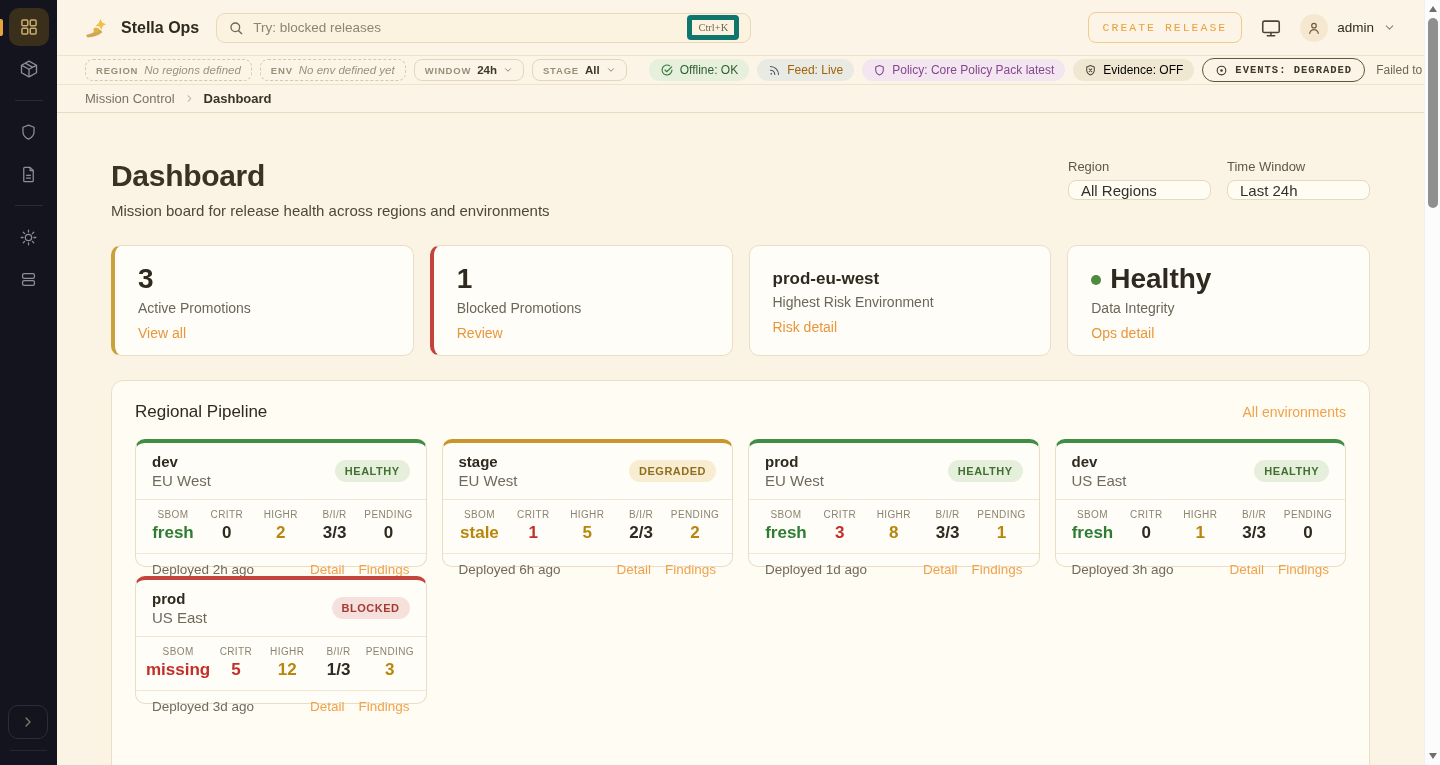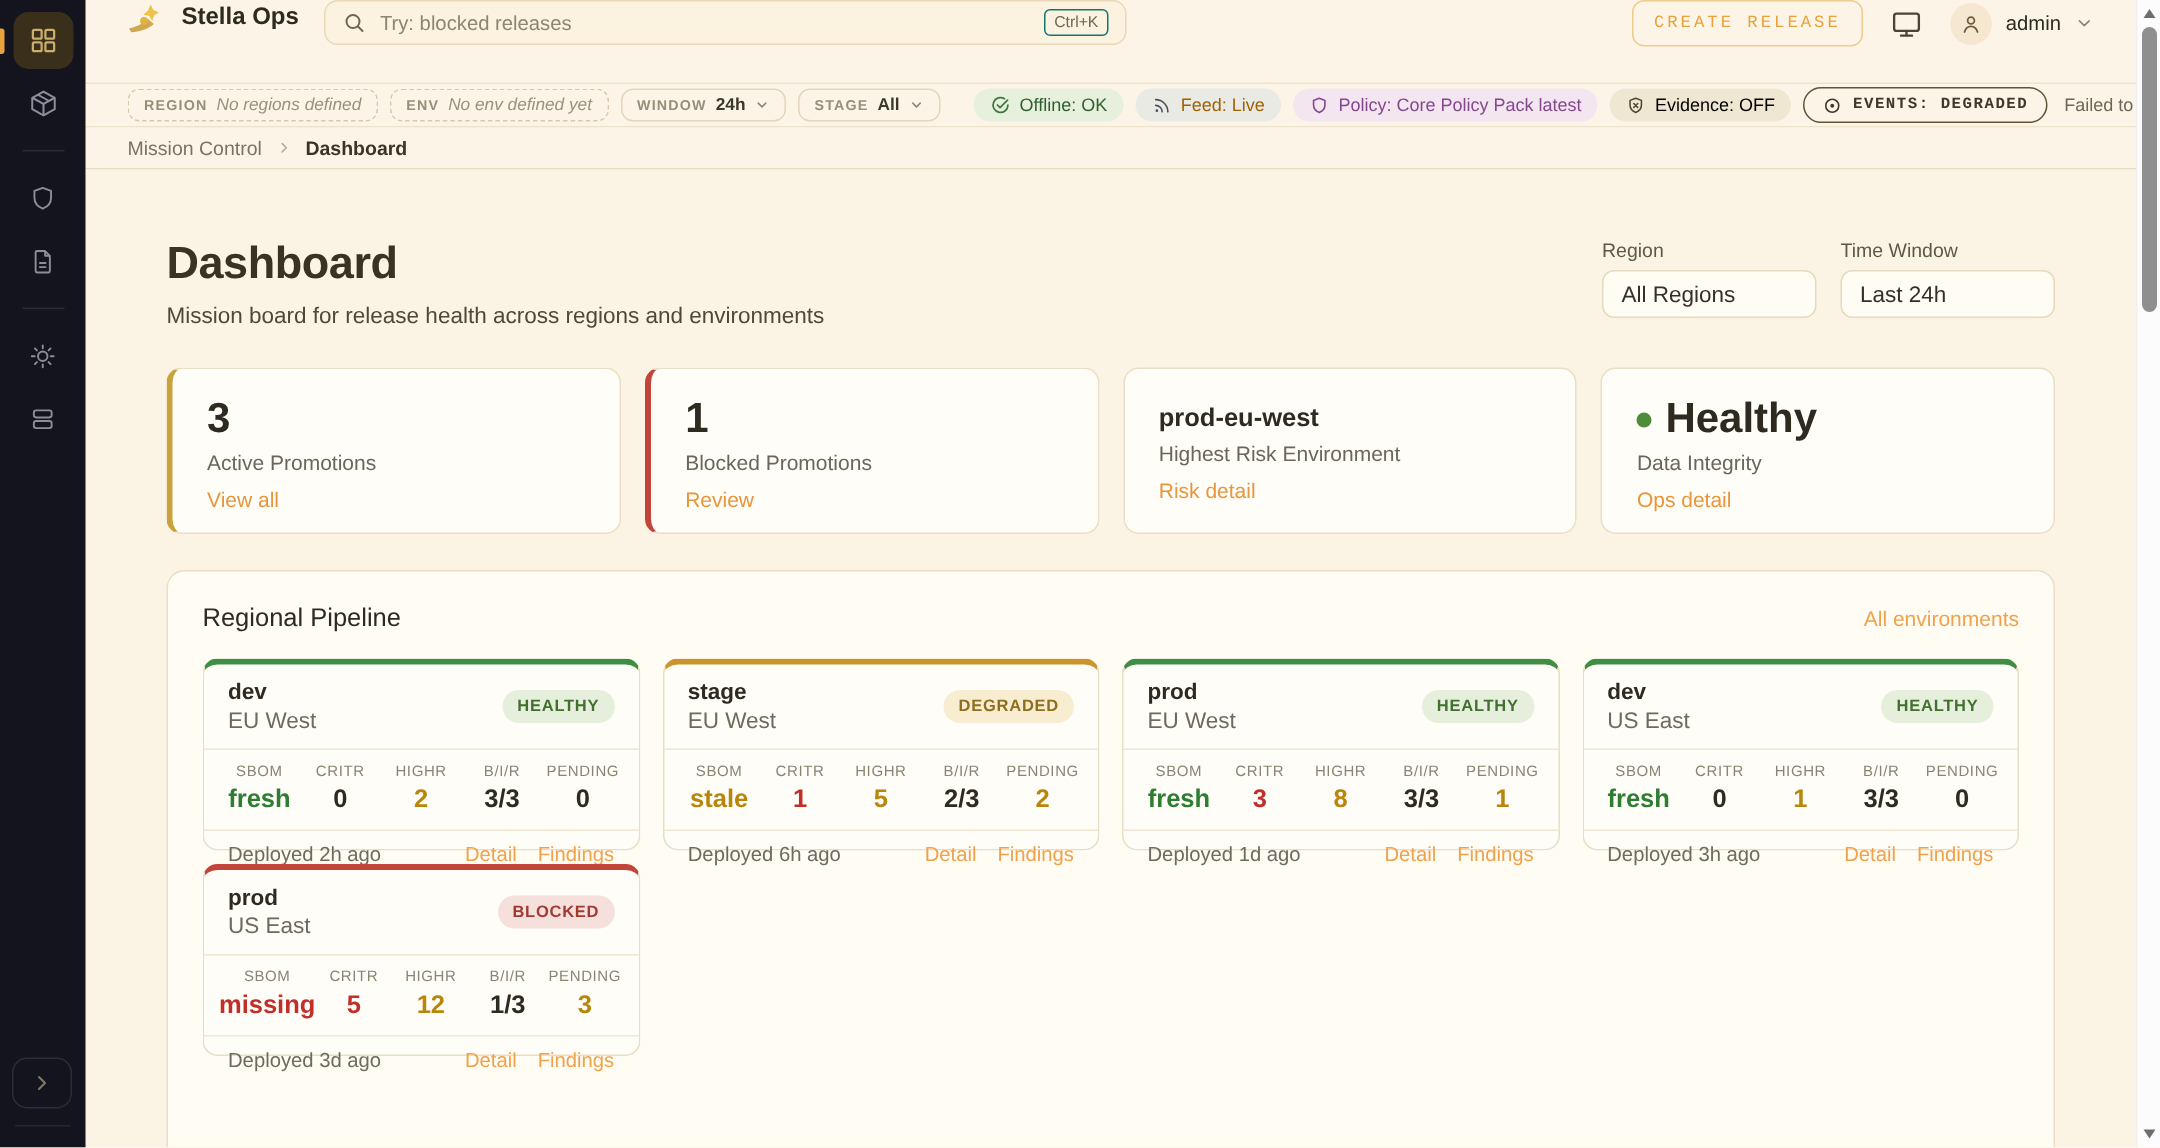"Stella Ops" .topbar { align-items: flex-start -> center; padding: 0 28px -> 12px 28px }
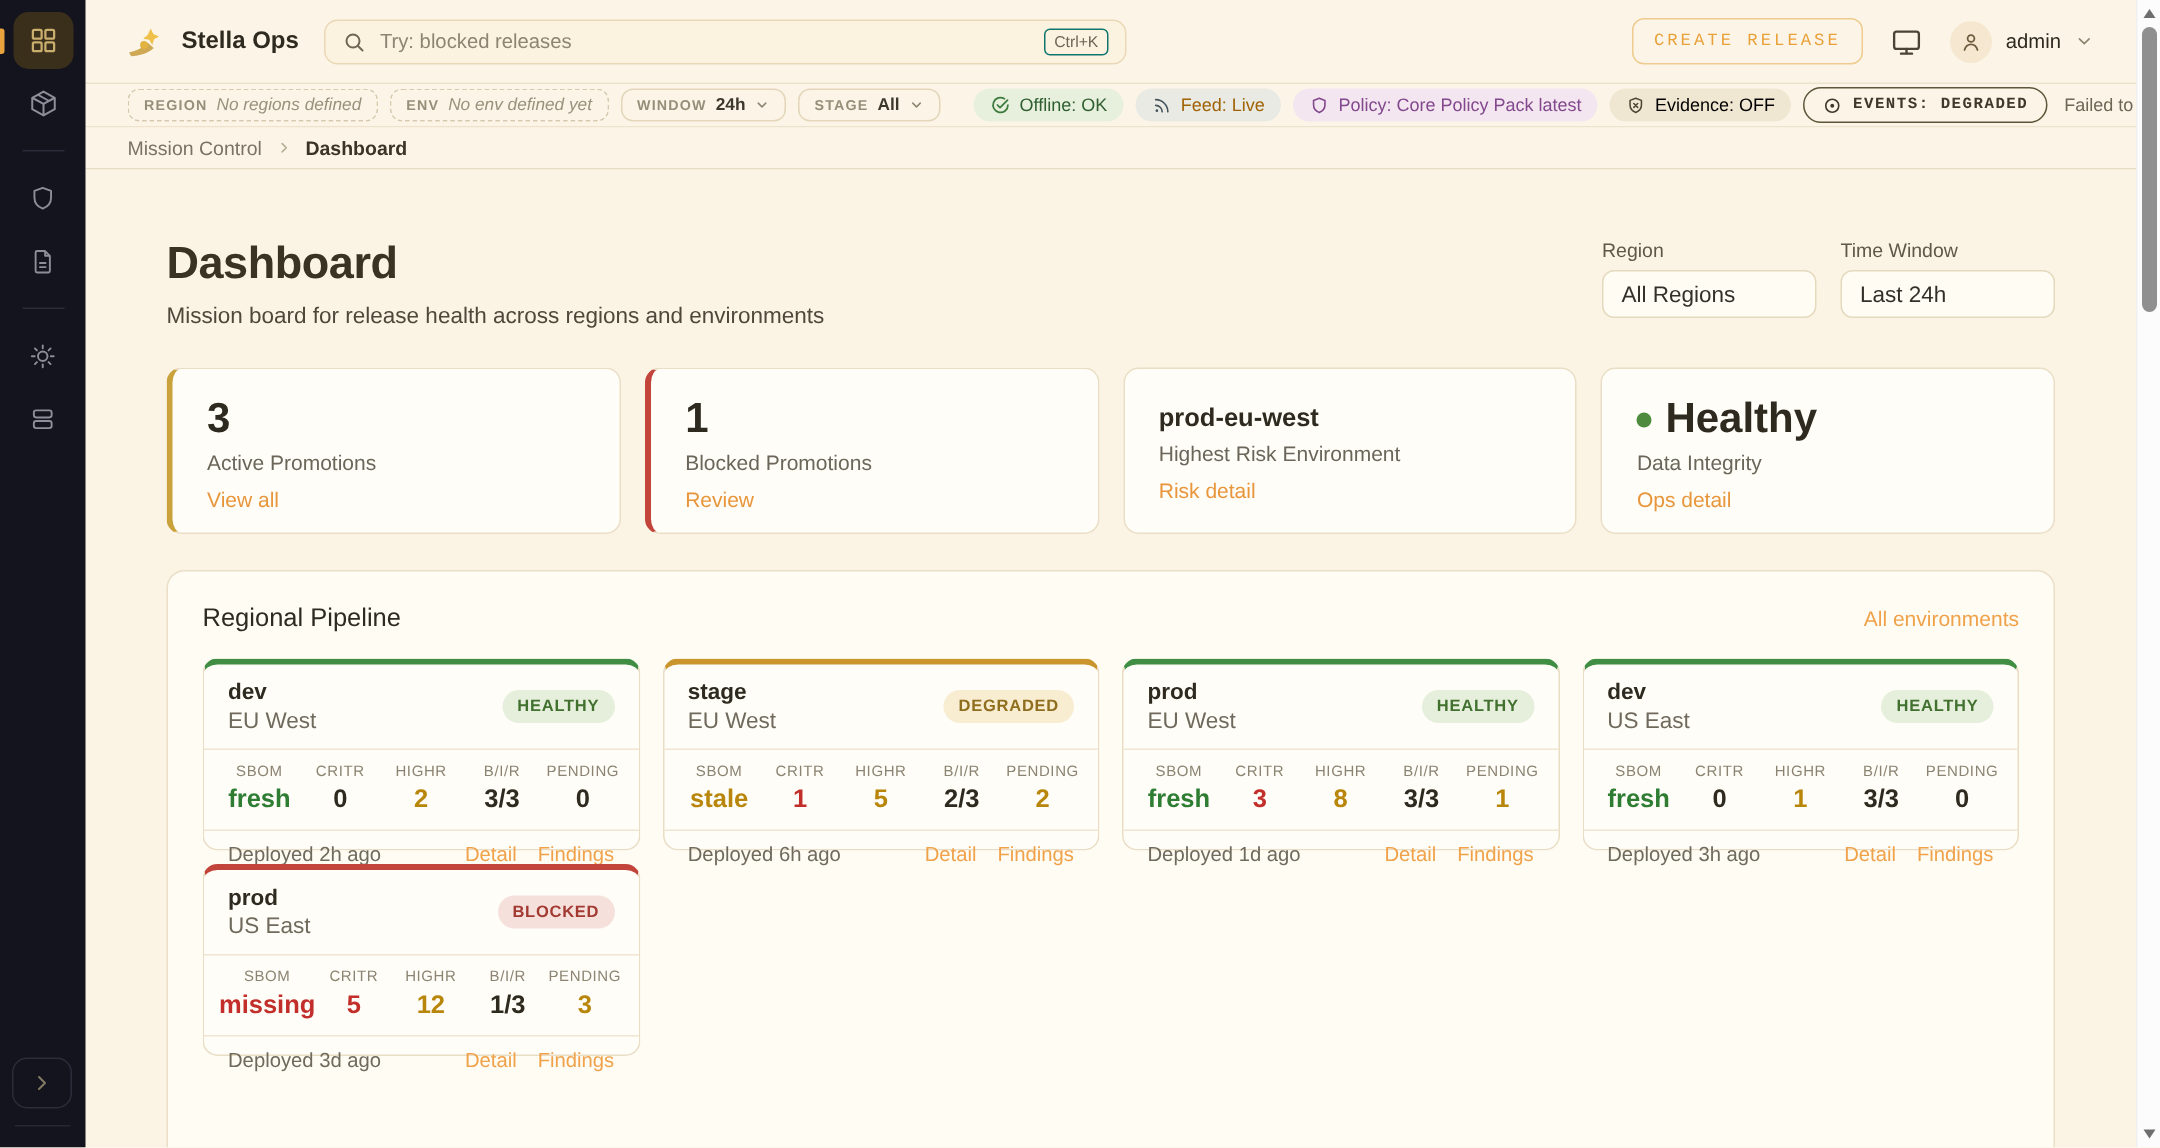"Ctrl+K" .kbd { border: 1px solid #0f766e -> 5px solid #0f766e; font-family: Liberation Sans, sans-serif -> Liberation Serif, serif }
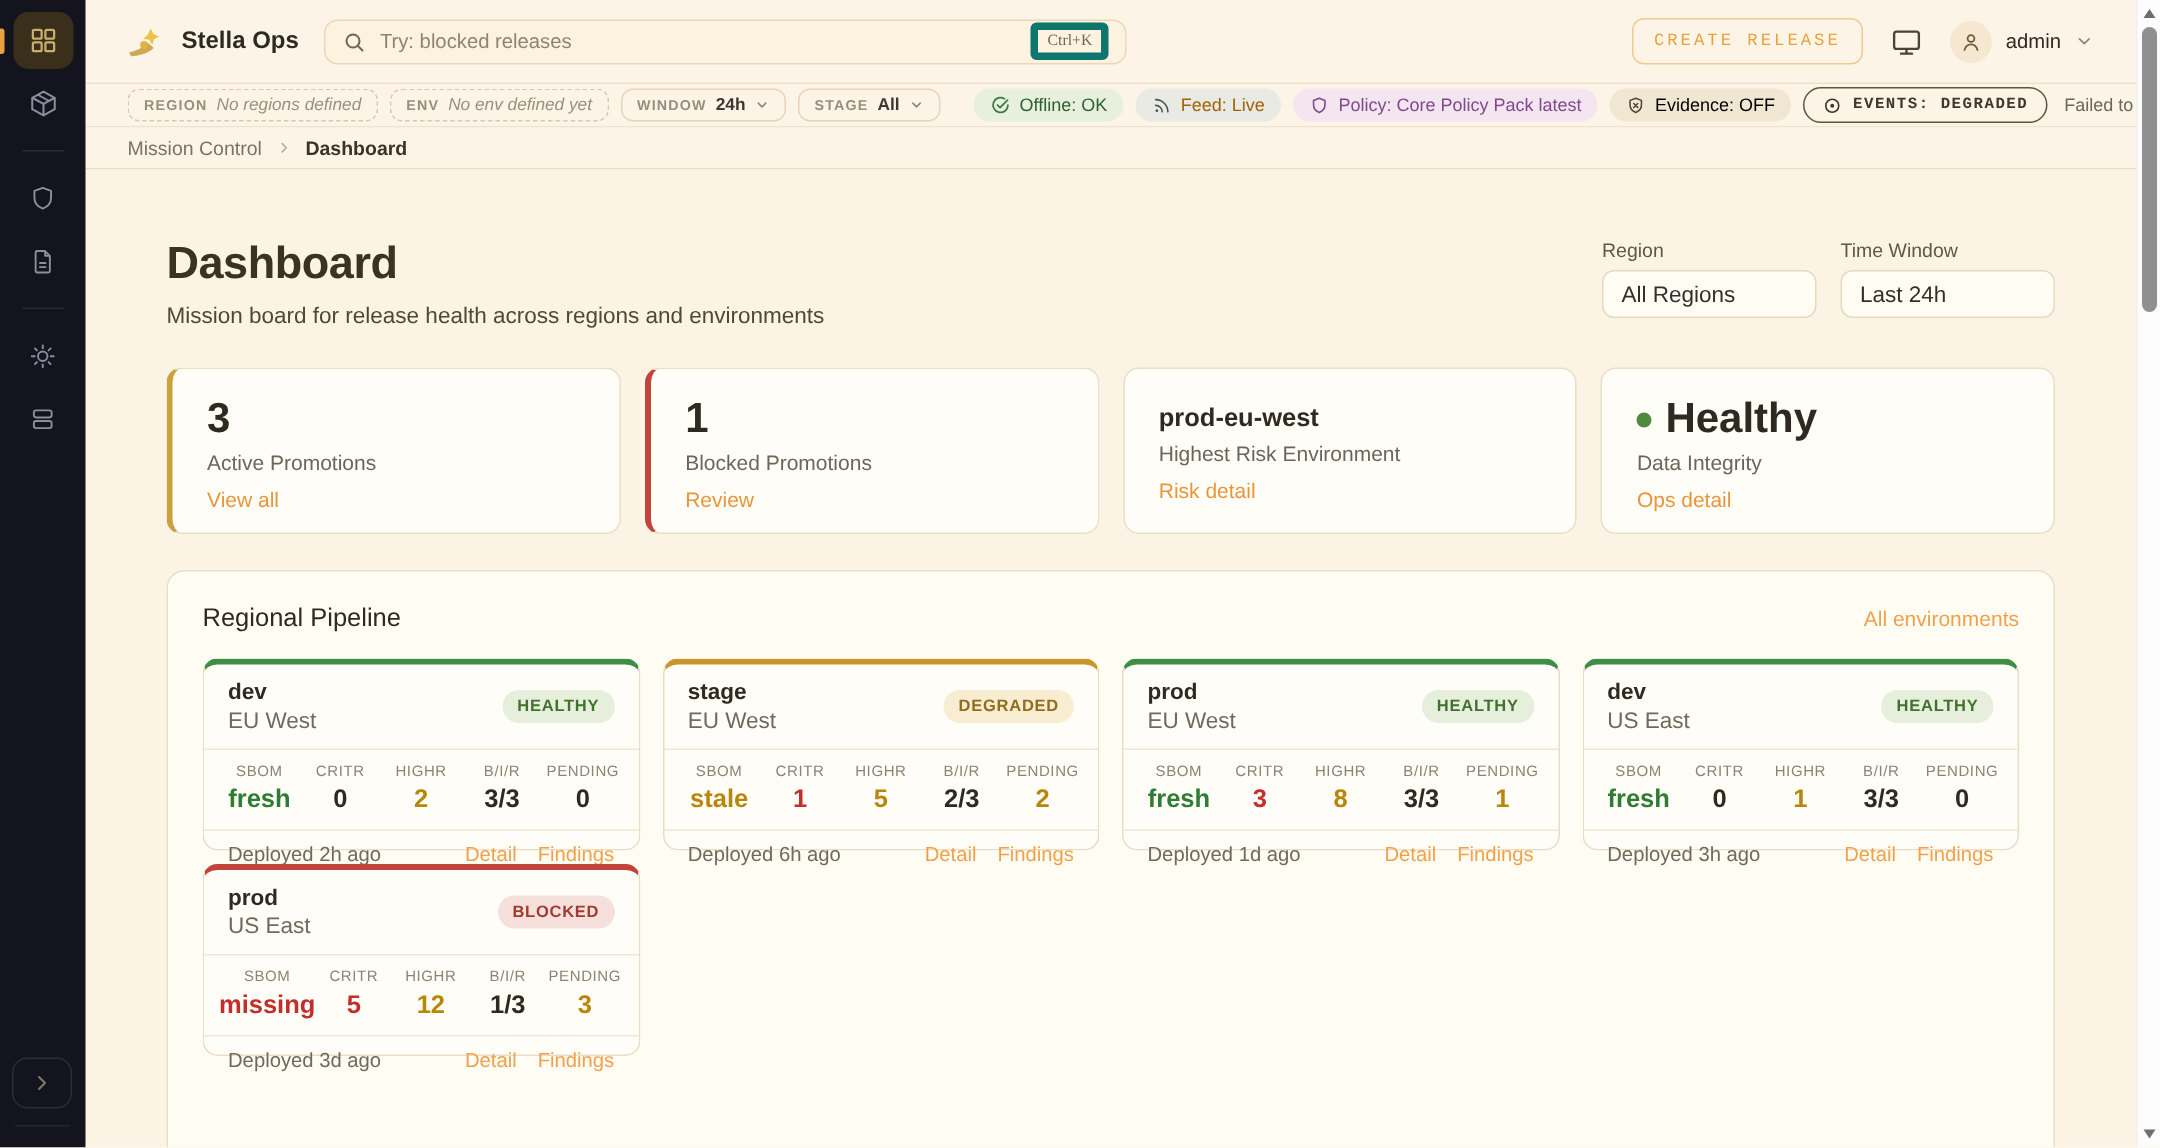"All Regions" .select { height: 32px -> 20px }
